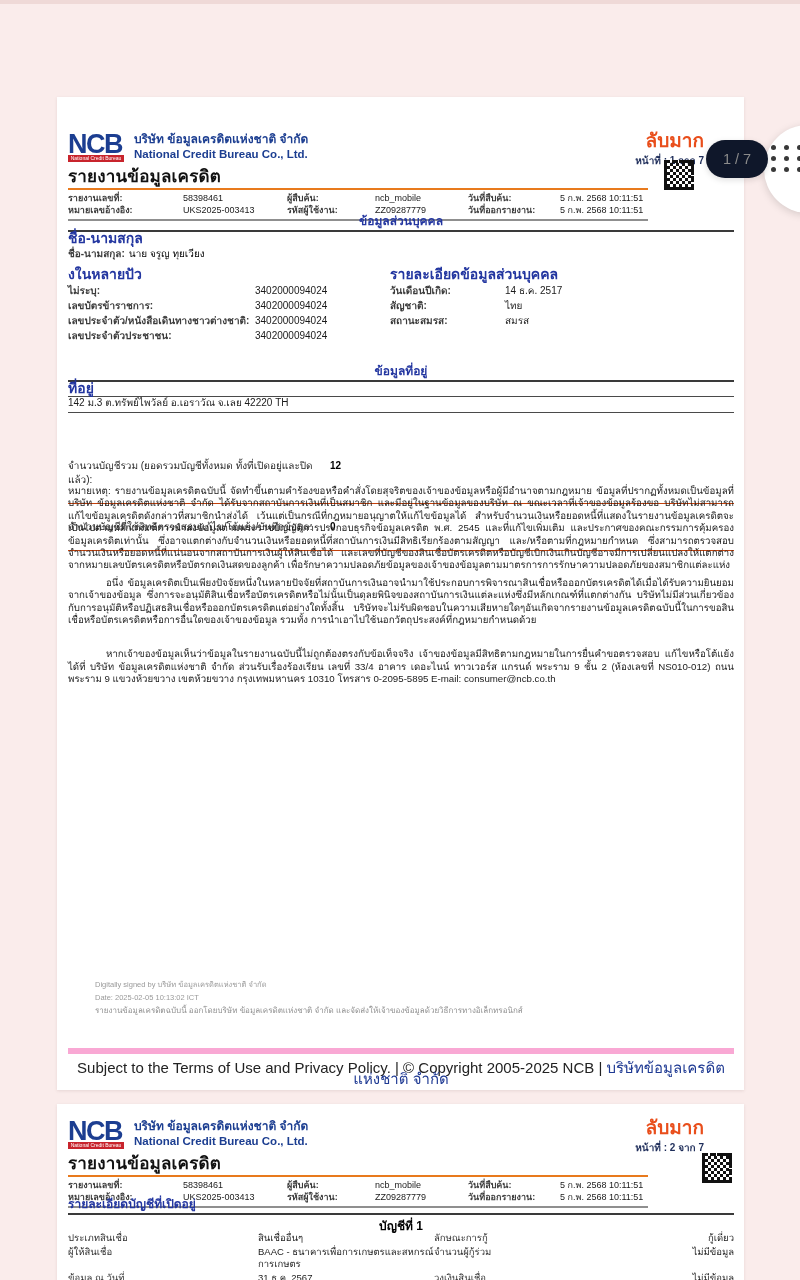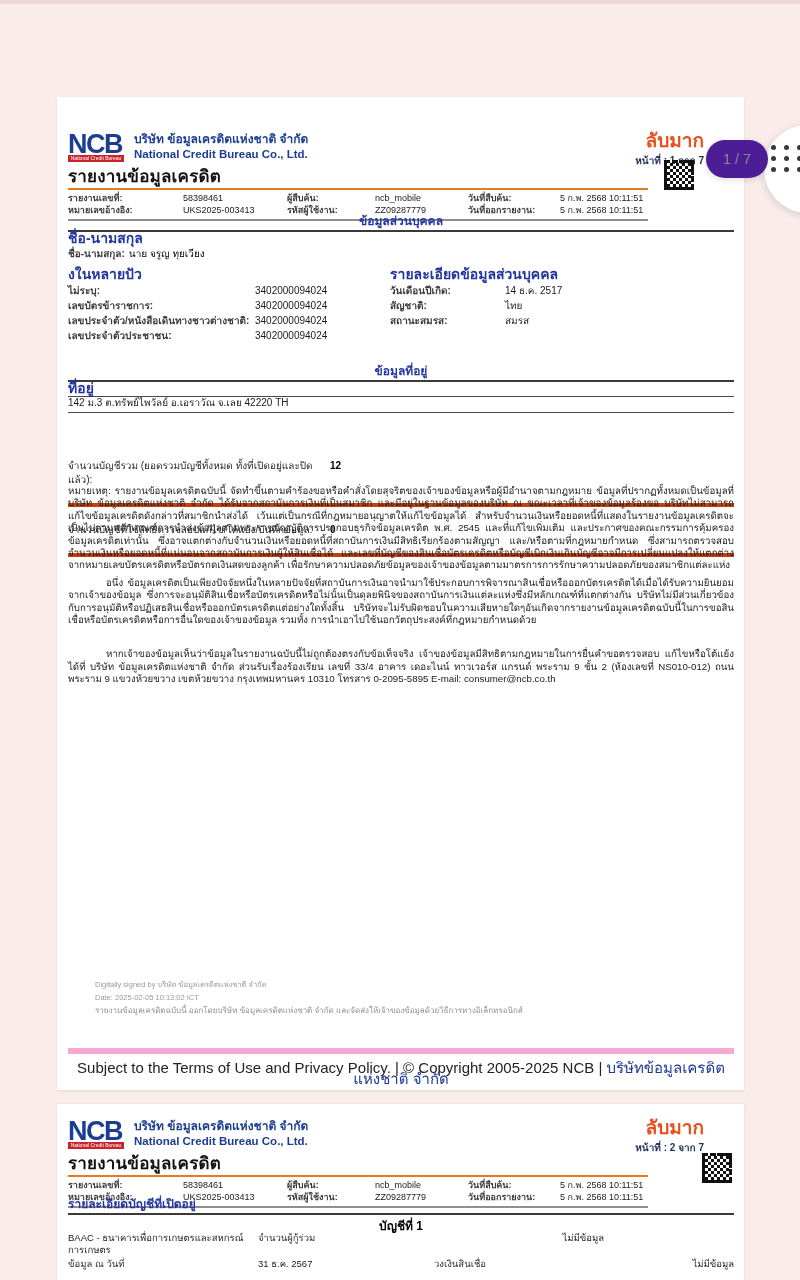"1 / 7" .chip { background: #4c1d95 -> #0f172a }
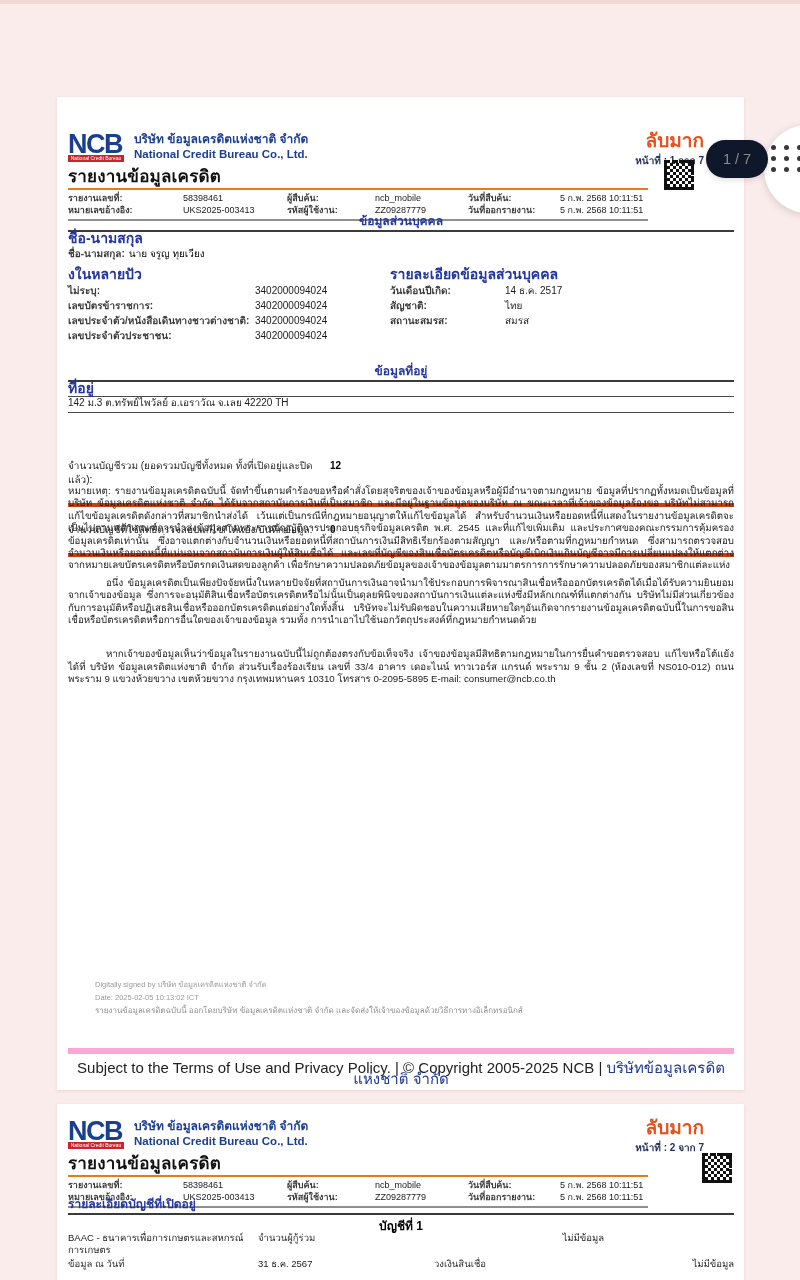"จำนวนบัญชีรวม (ยอดรวมบัญชีทั้งหมด" .sumrow { border-bottom: 4px solid #c2410c -> 1px solid #c2410c }
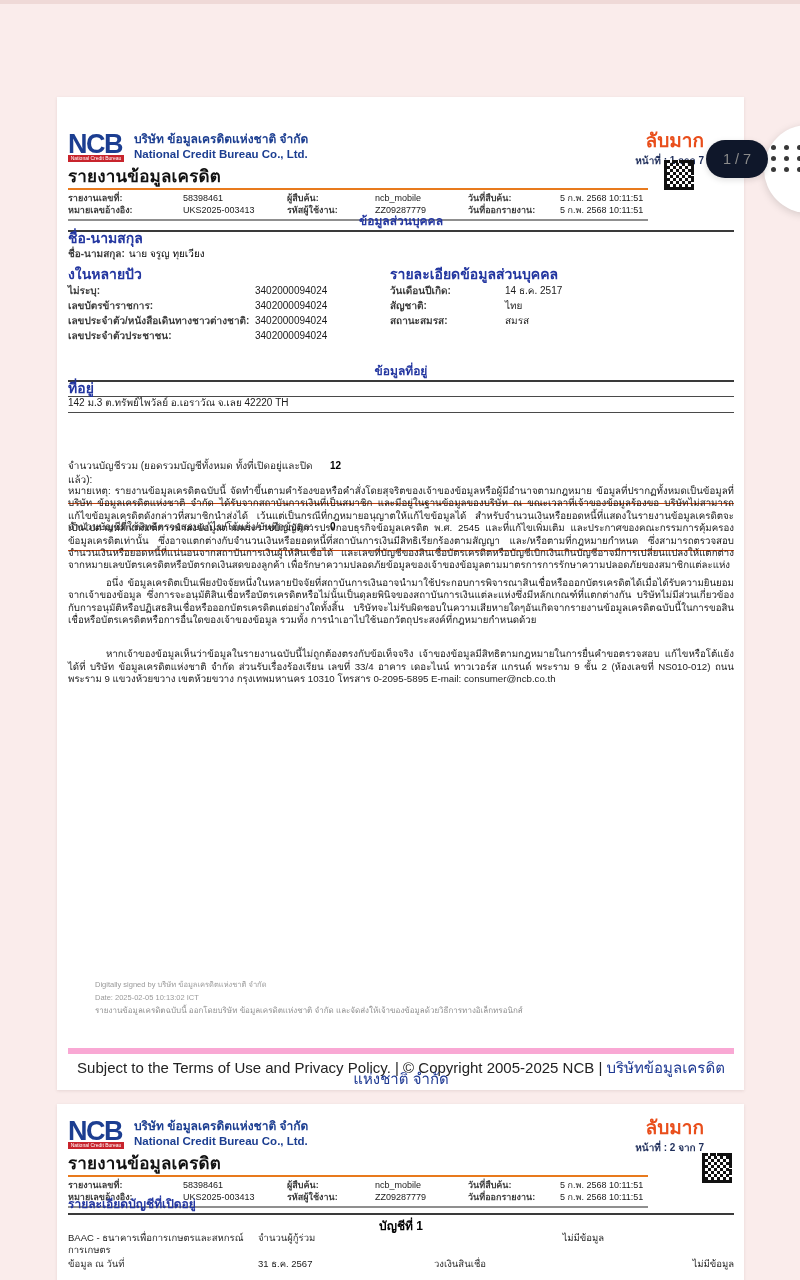"ประเภทสินเชื่อ" div.acct-row { html: none -> <div> <span>ประเภทสินเชื่อ</span> <span>สินเชื่ออื่นๆ</span> <span>ลักษณะการกู้</span> <span>กู้เดี่ยว</span> </div> }
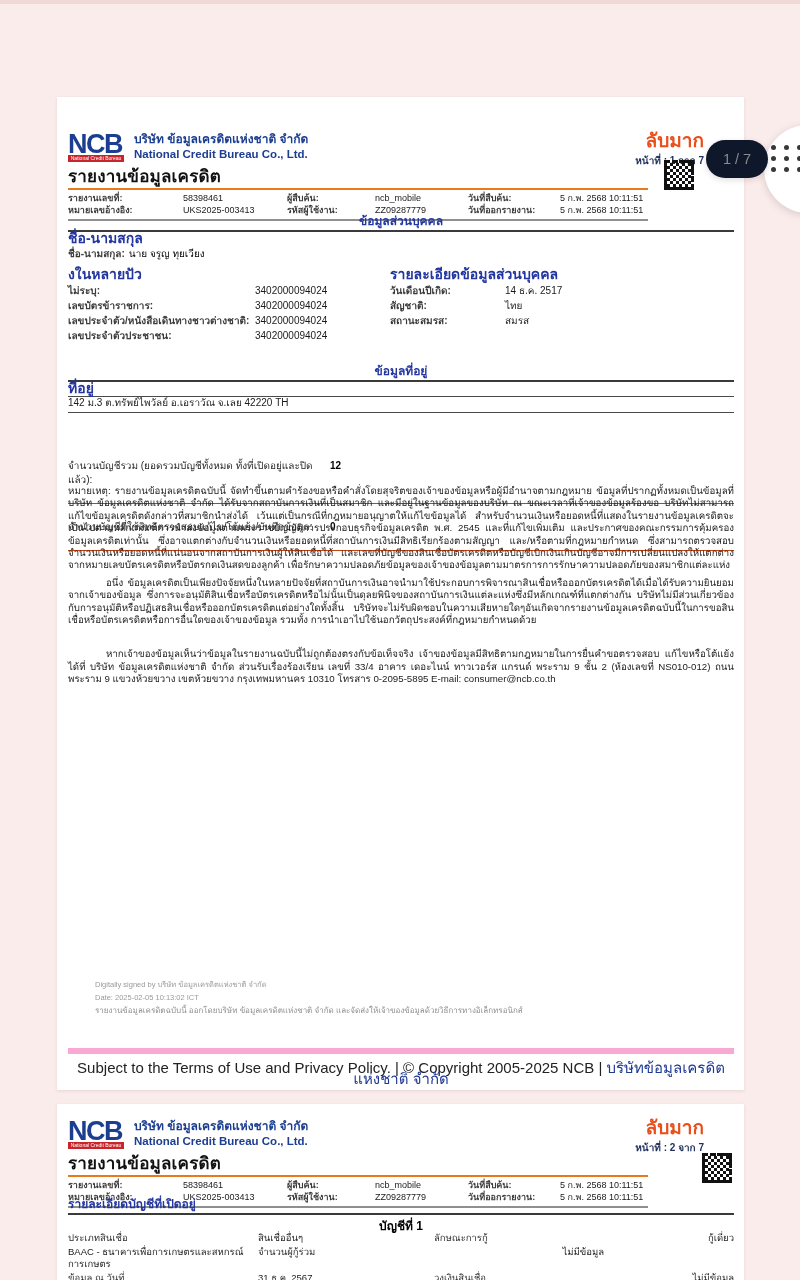"ผู้ให้สินเชื่อ" span.l { html: none -> <span>ผู้ให้สินเชื่อ</span> }
